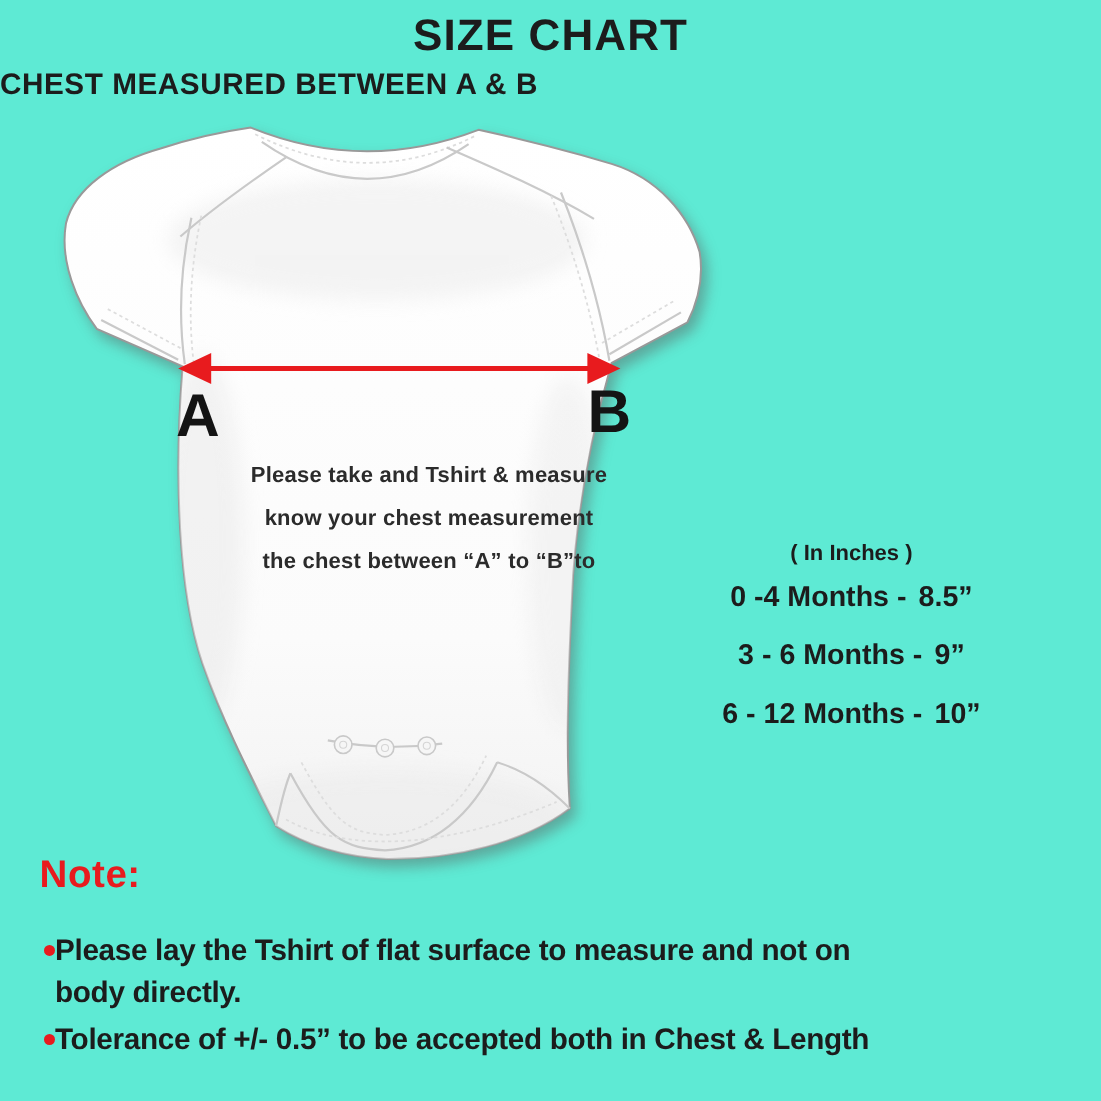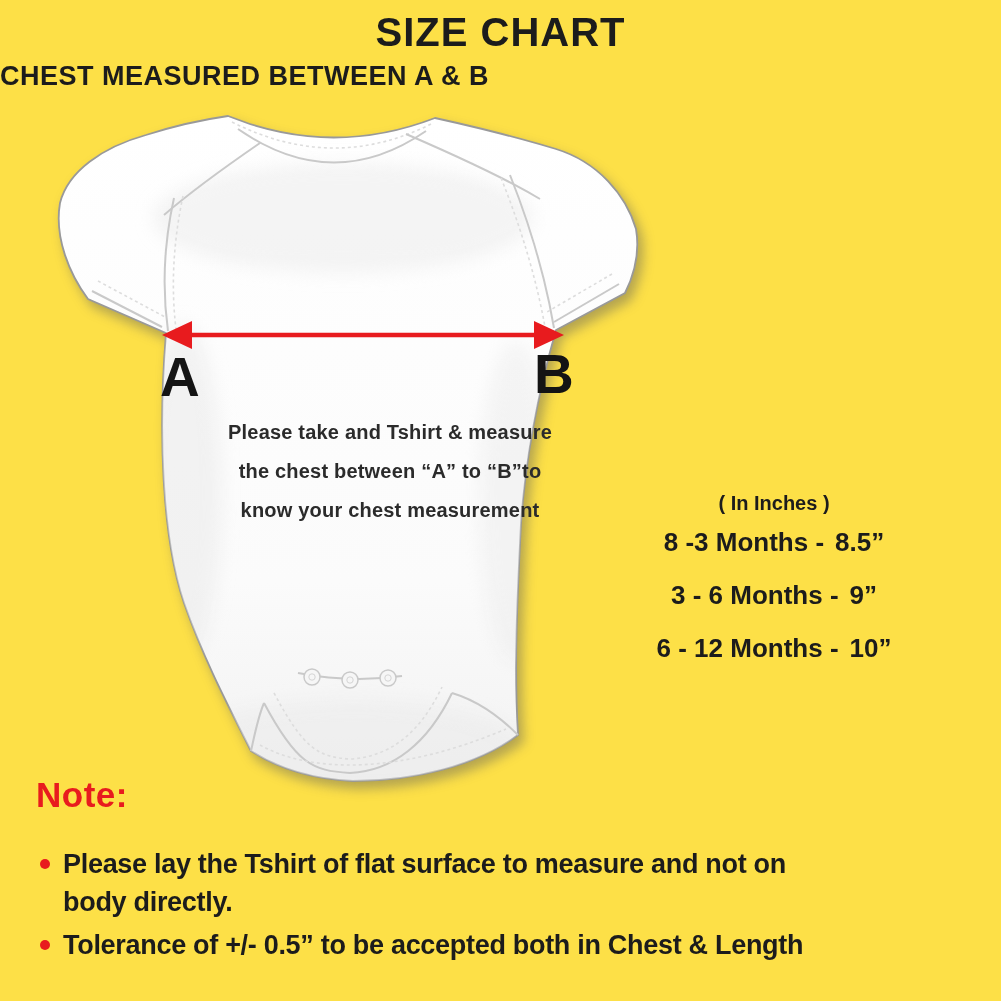"SIZE CHART" .page { background: #fde047 -> #5eead4 }
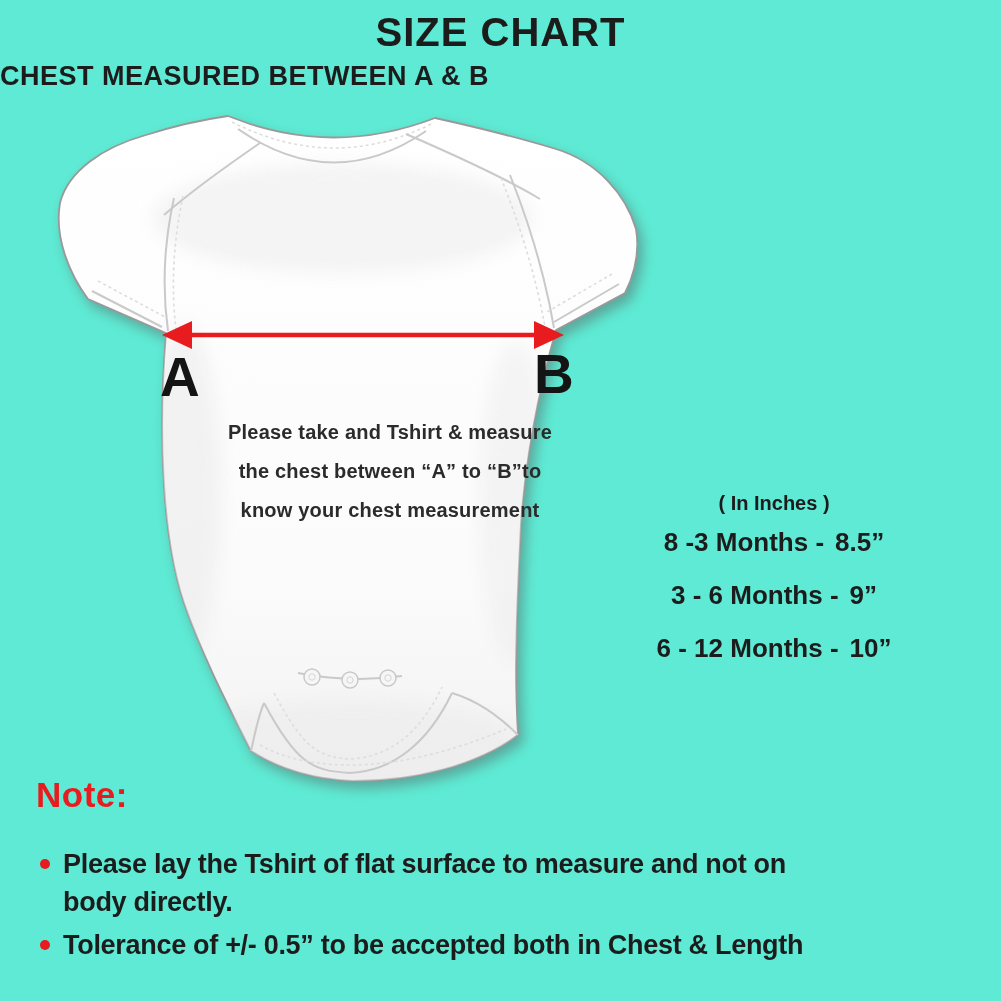"the chest between “A” to" div.instr-line { order: before "know your chest measurement" -> after "know your chest measurement" }
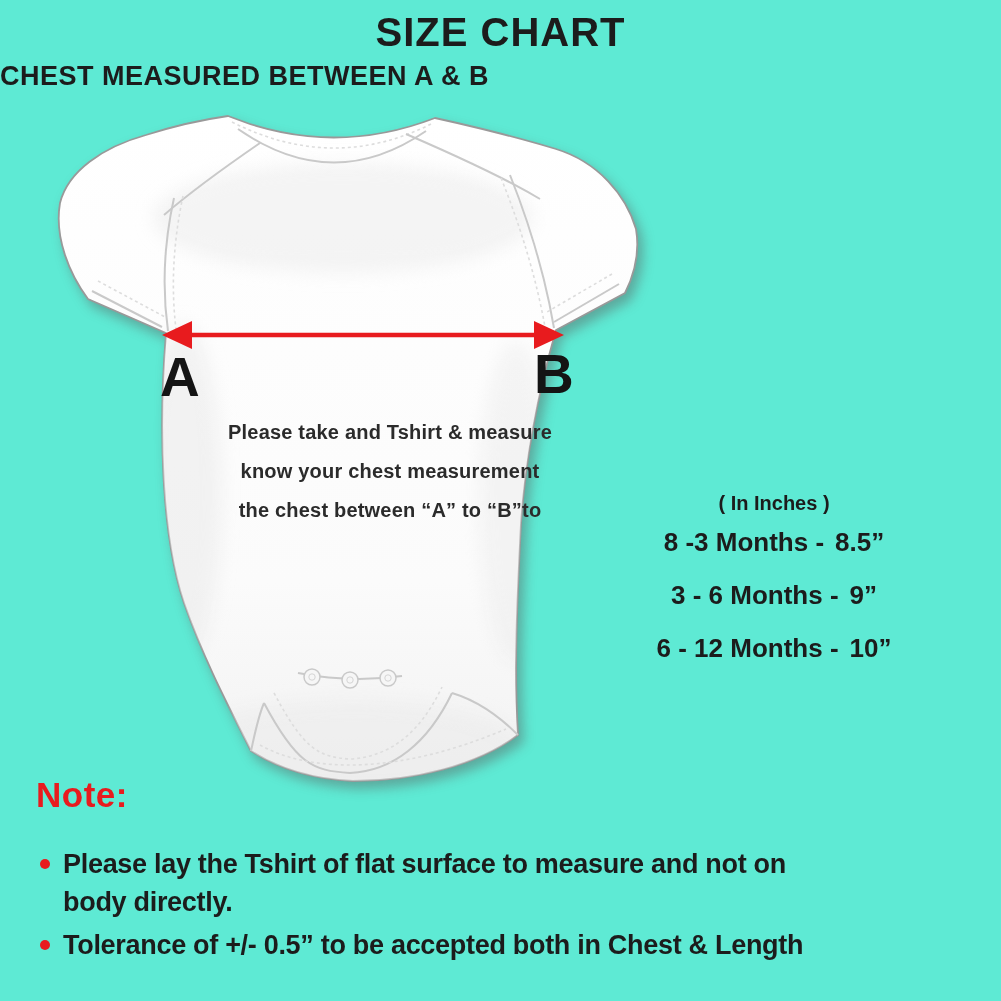"8 -3 Months -" span { text: 8 -3 -> 0 -4 }
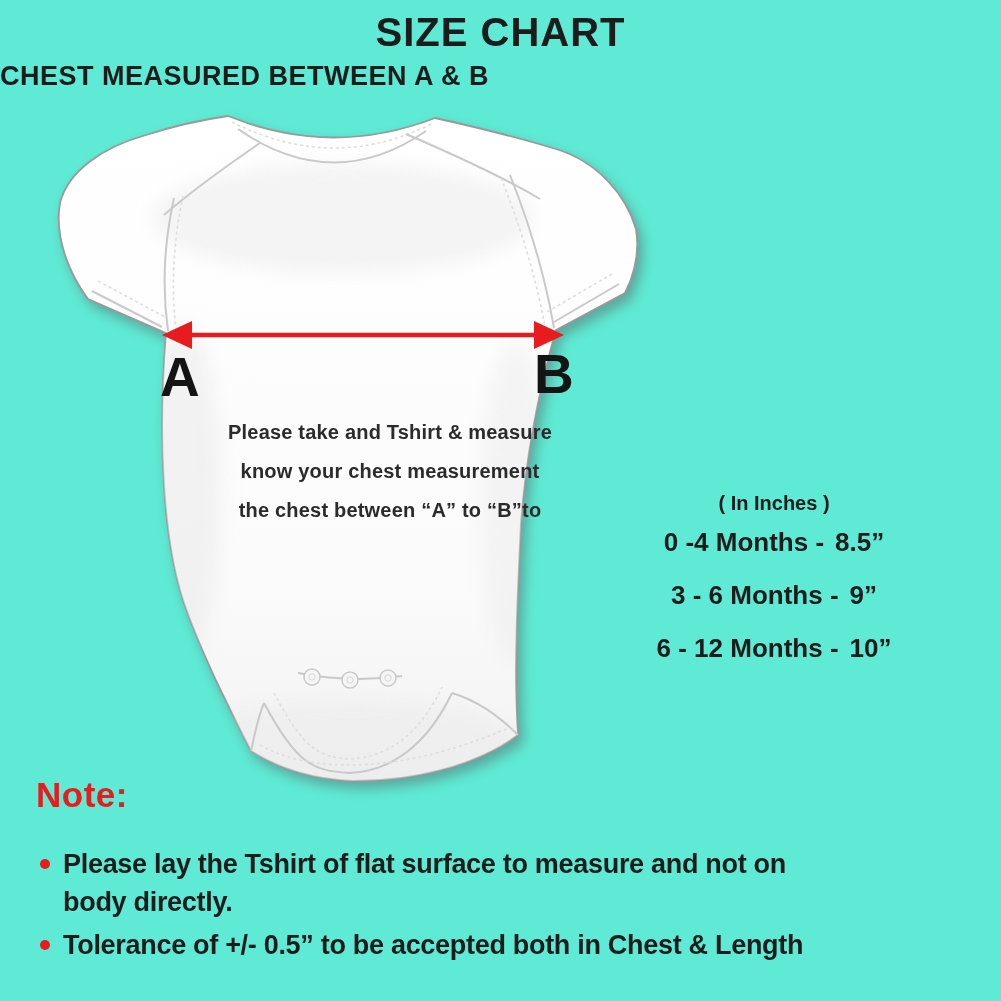"Please lay the Tshirt of" .note-item { gap: 13px -> none }
